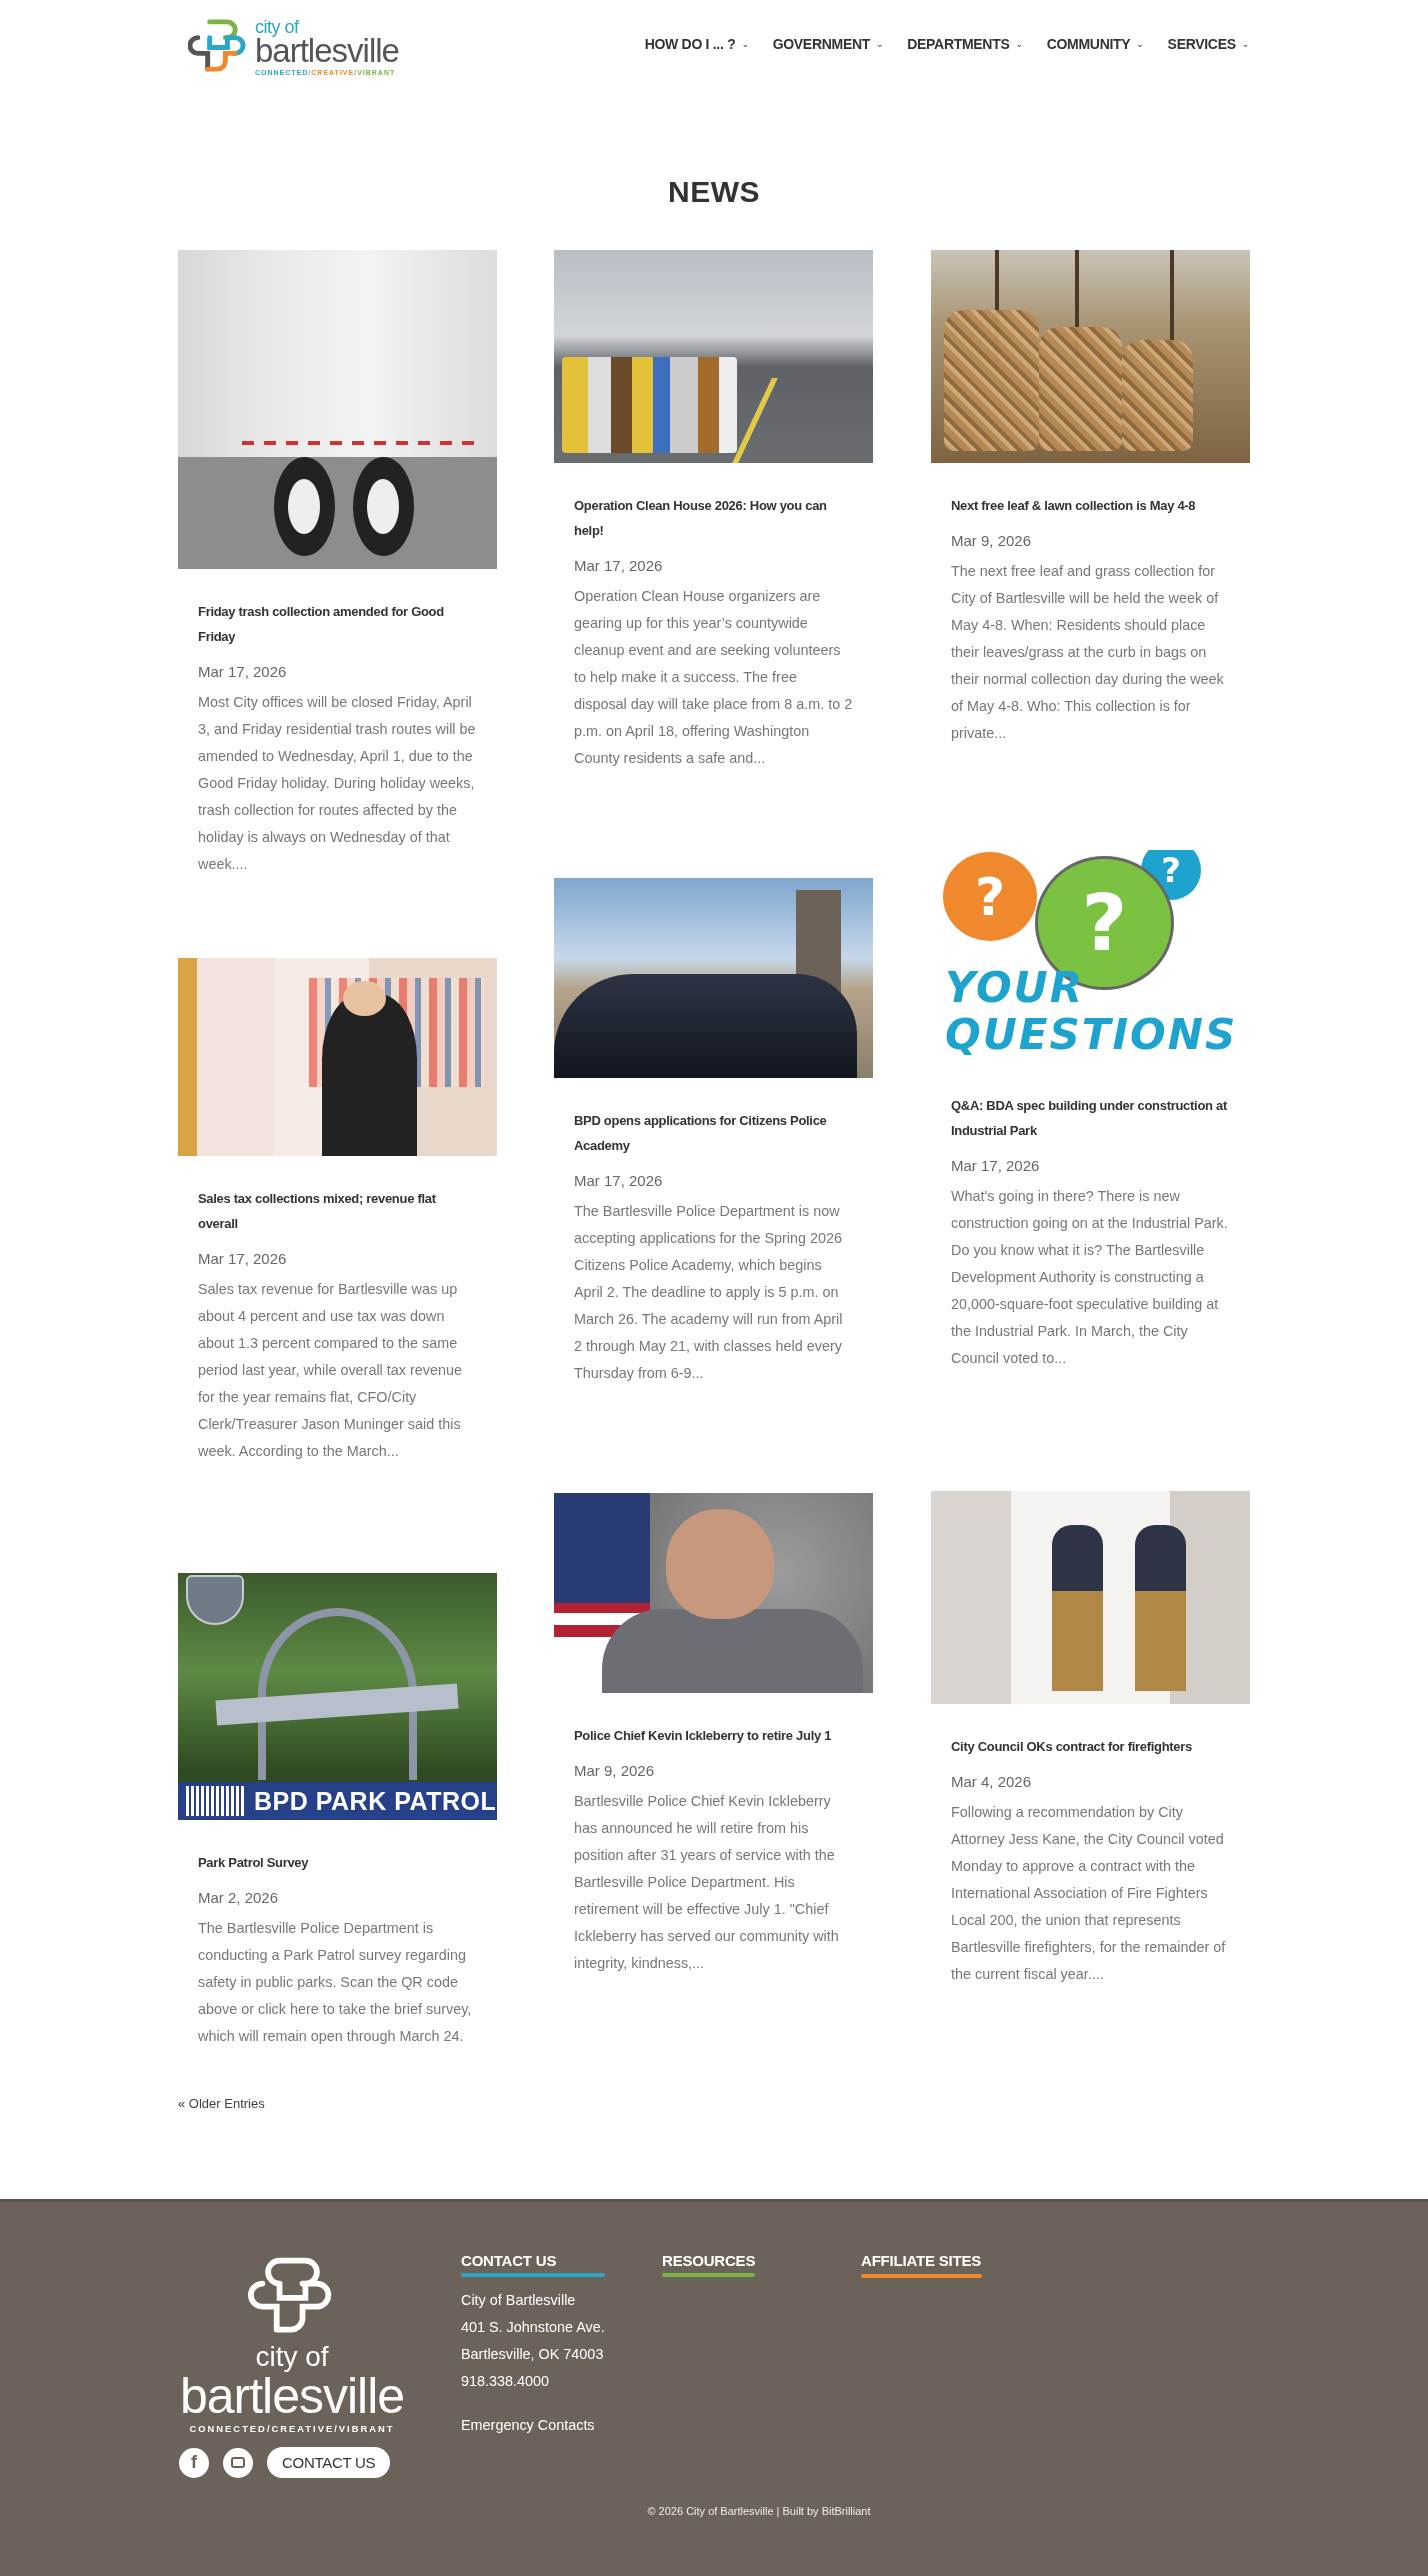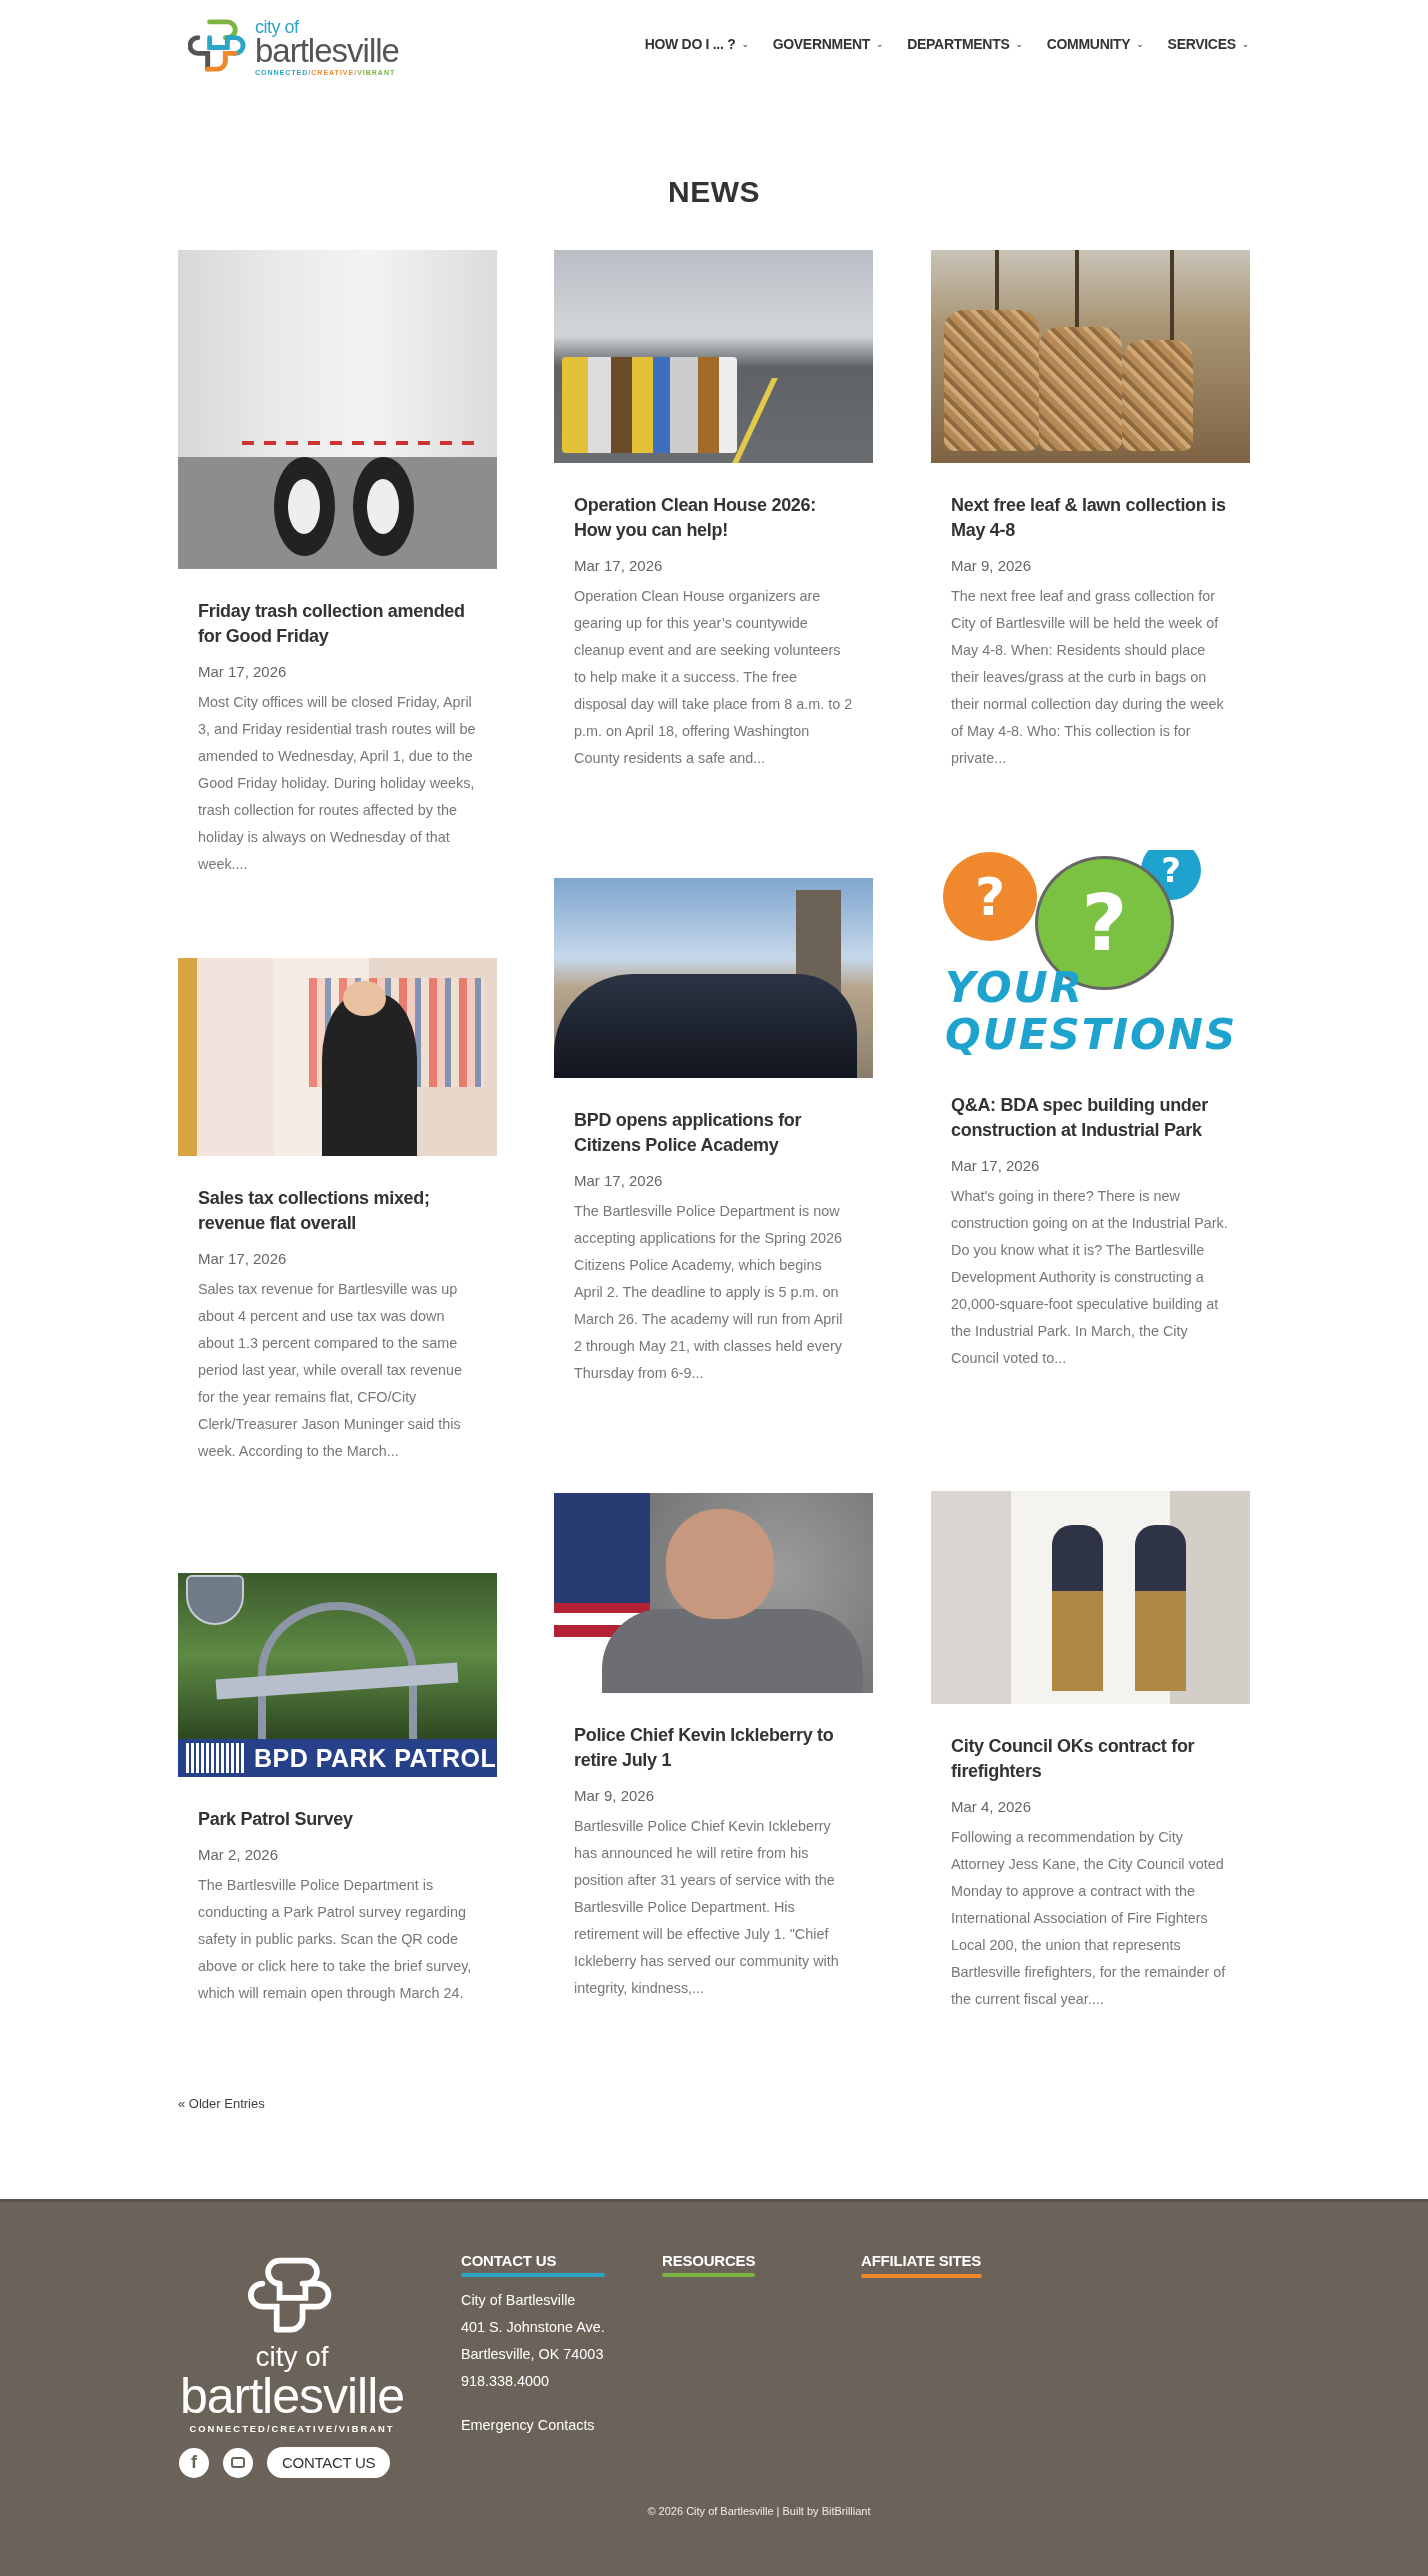"Operation Clean House 2026: How" .card h2 { font-size: 18px -> 13px }
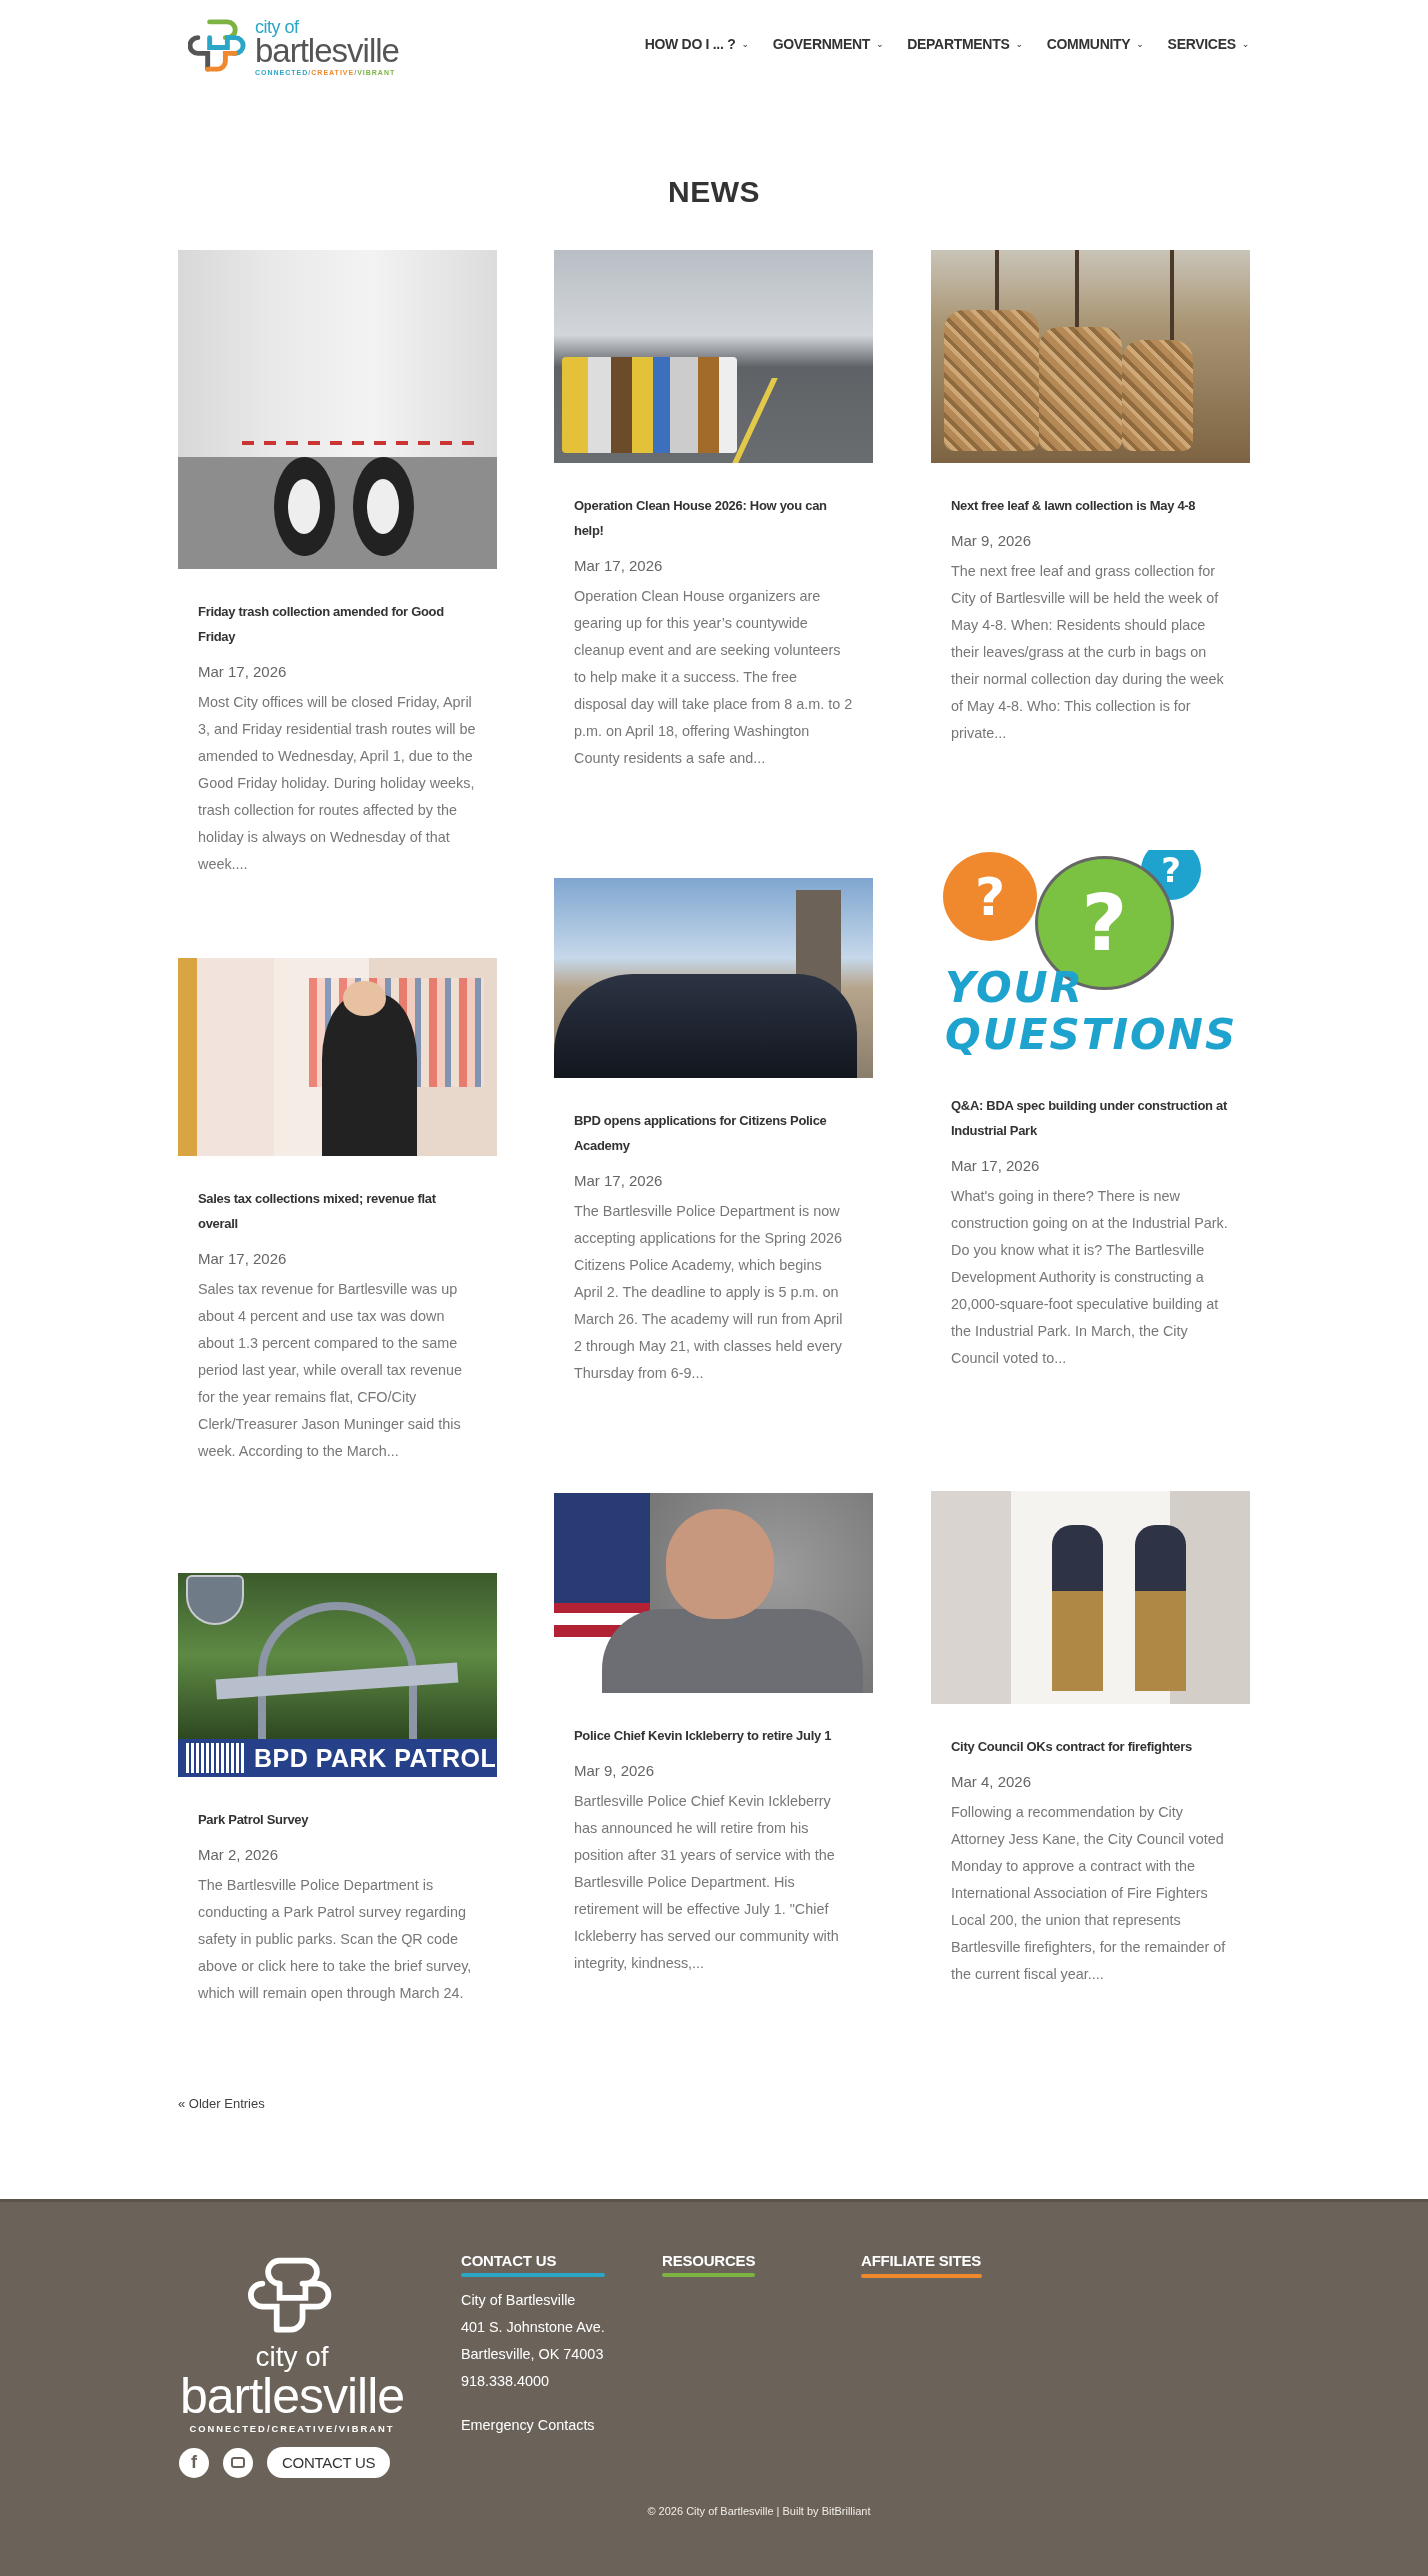"BPD PARK PATROL" a.img { height: 204px -> 247px }
